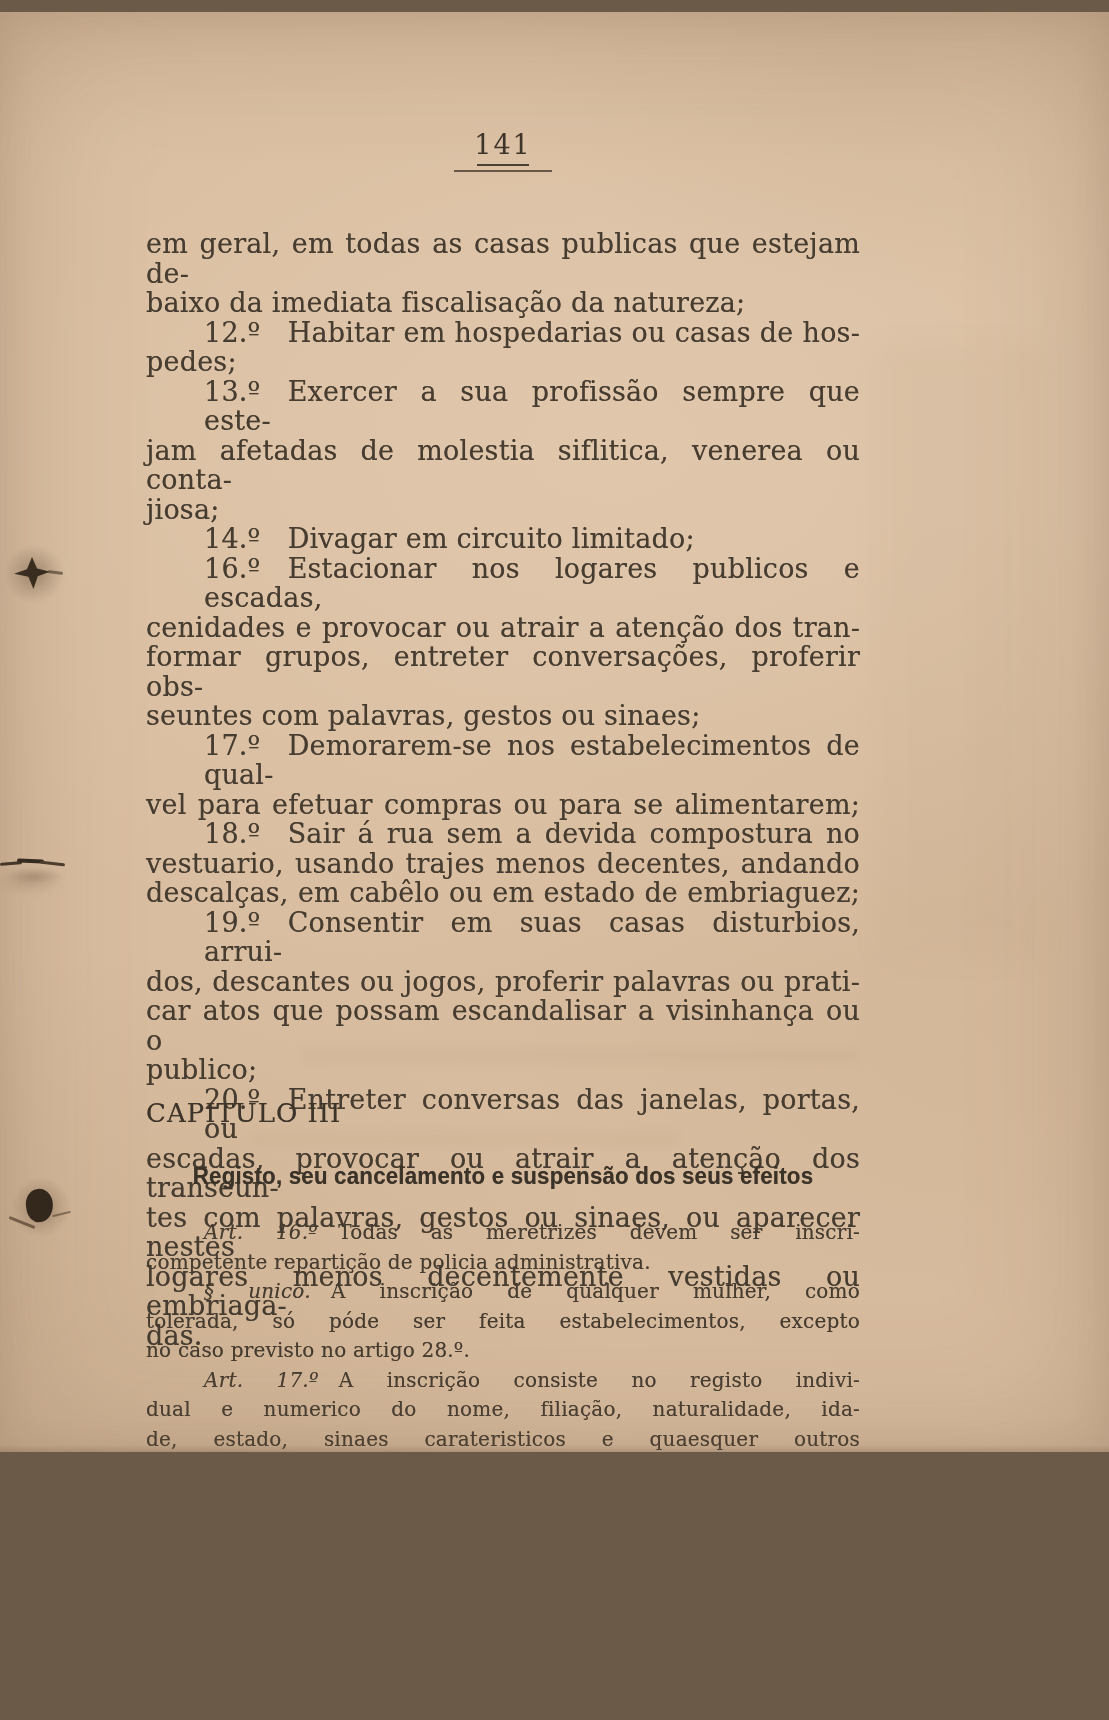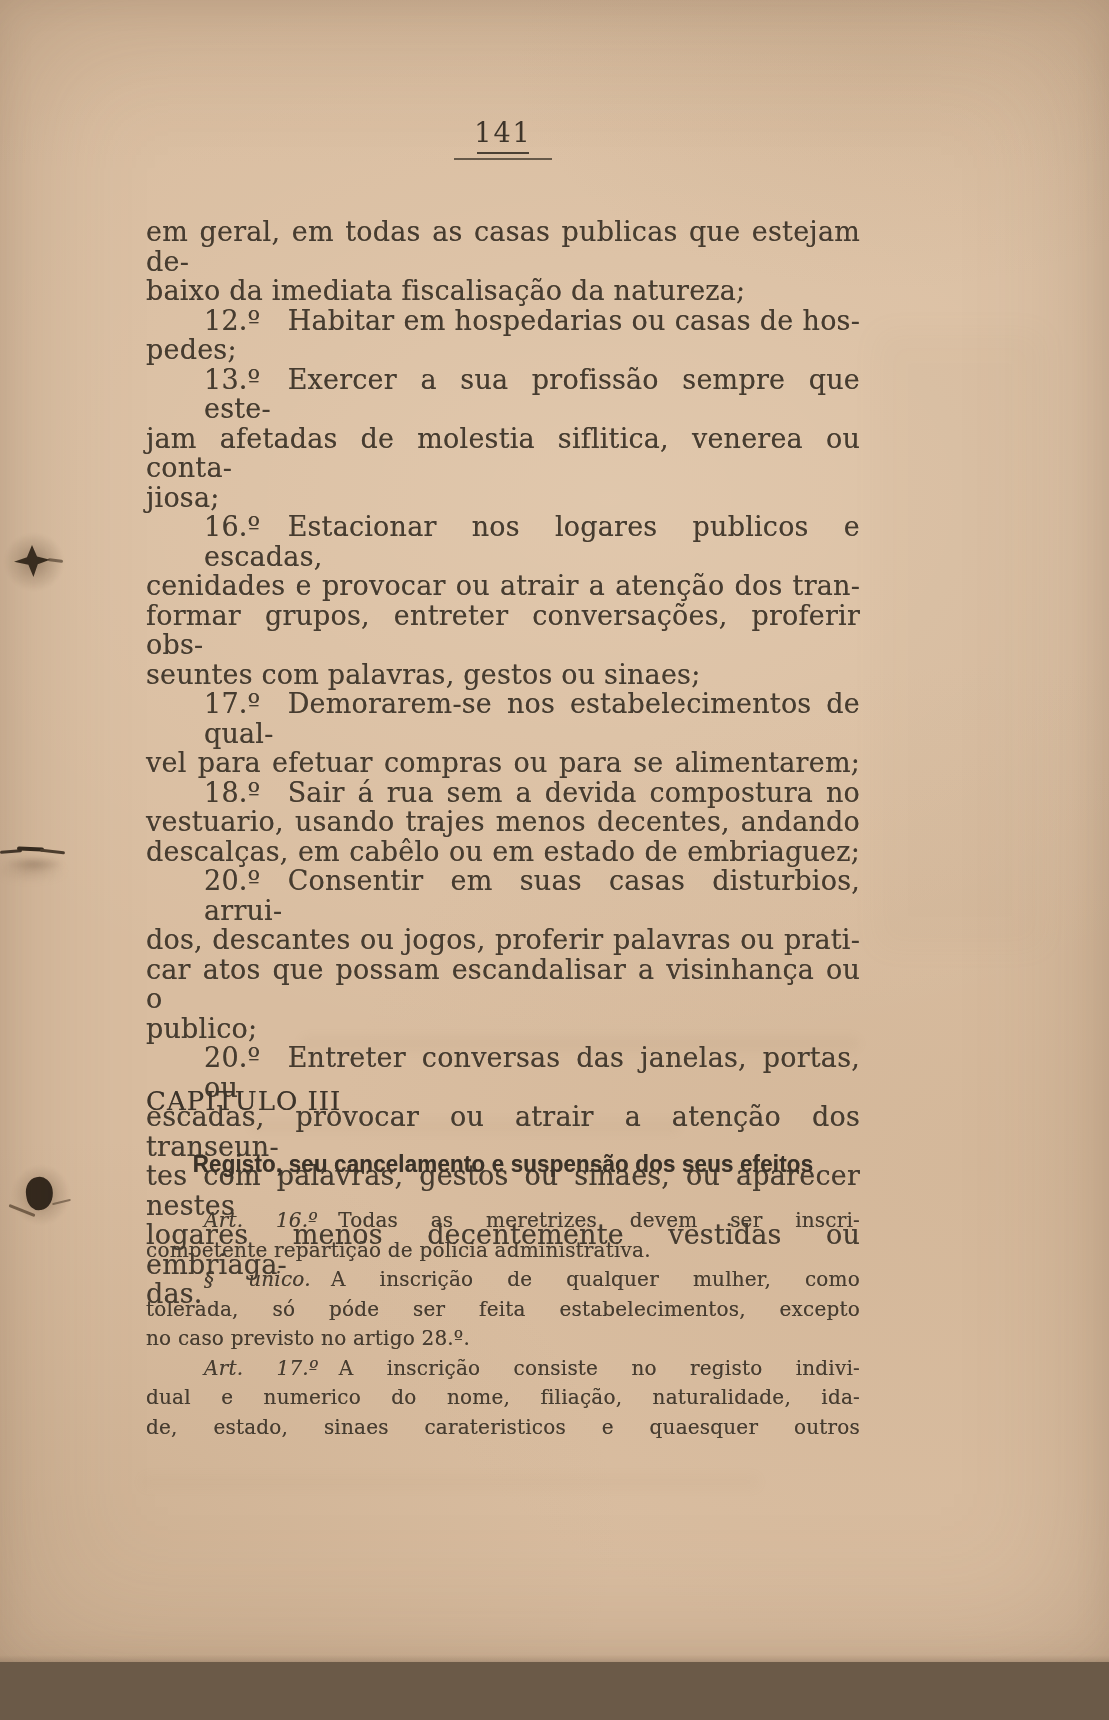"141" .page { height: 1662px -> 1440px; margin: 0 auto -> 12px auto }
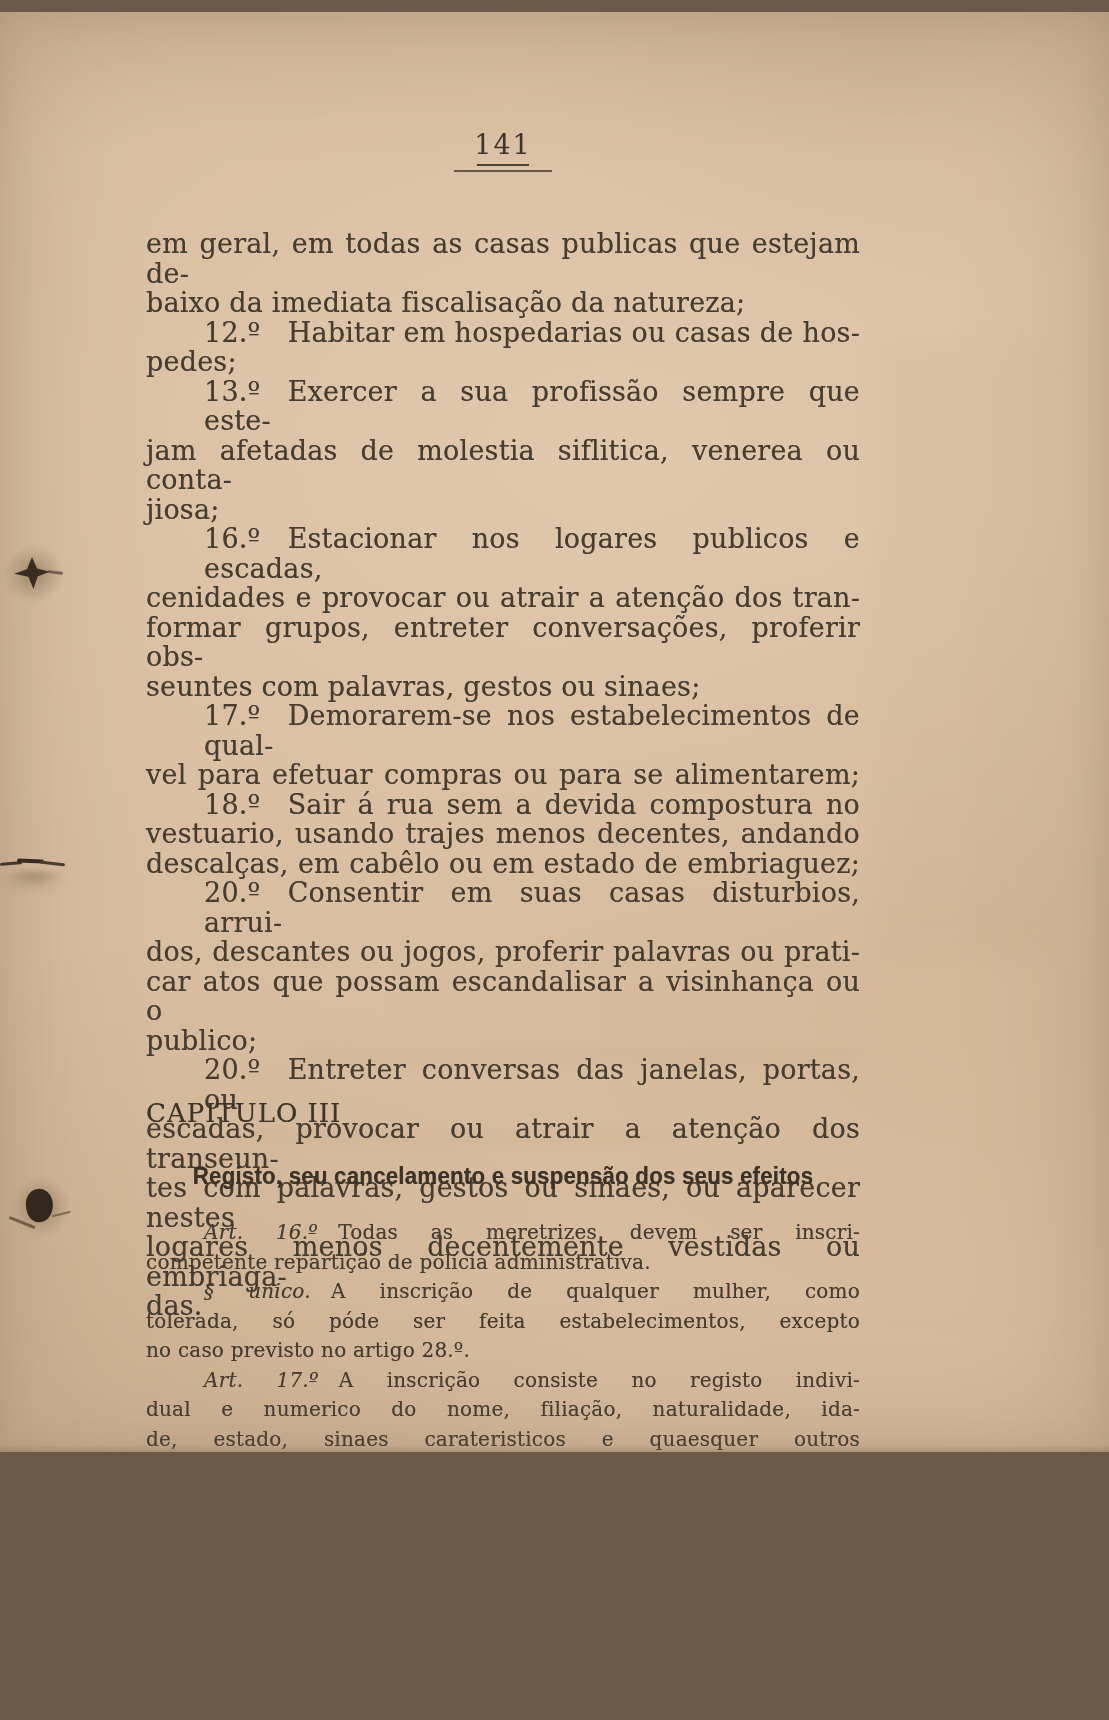"14.º Divagar em circuito limitado;" div.line { html: none -> <div><span>14.º Divagar em circuito limitado;</span></div> }
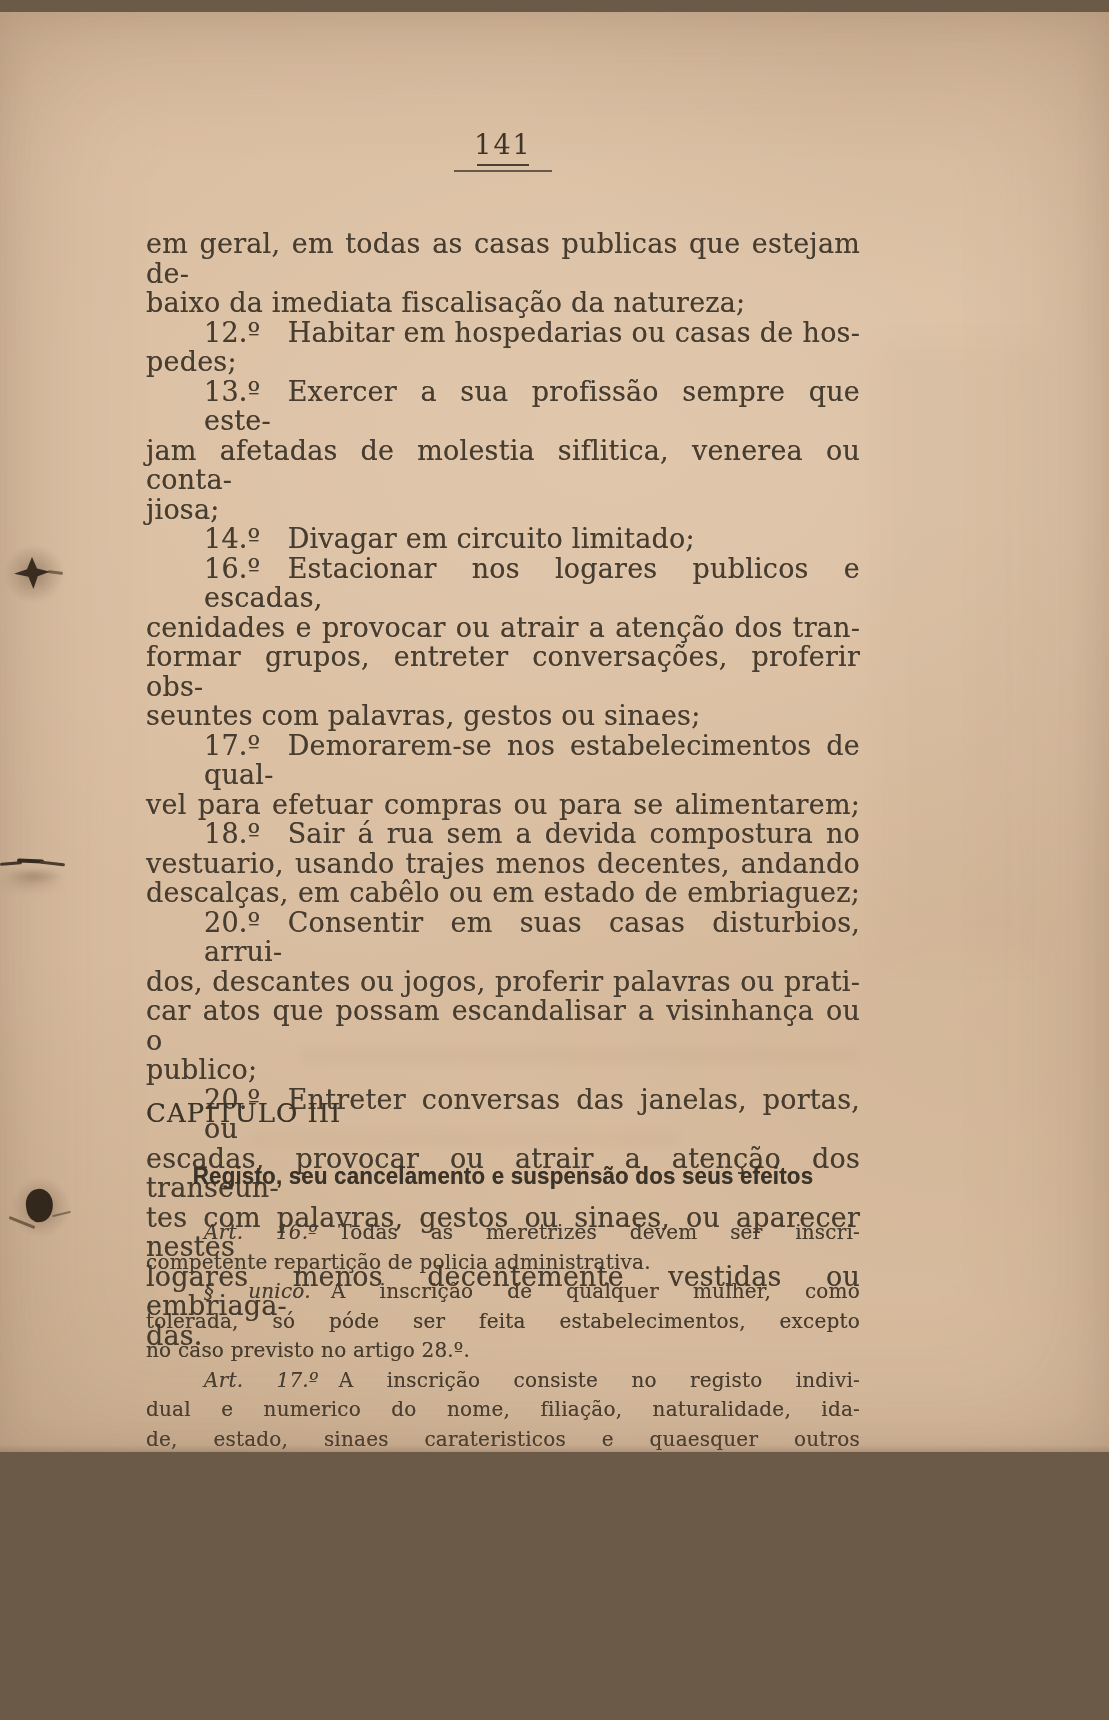"20.º Consentir em suas casas" span { text: 20.º -> 19.º }
